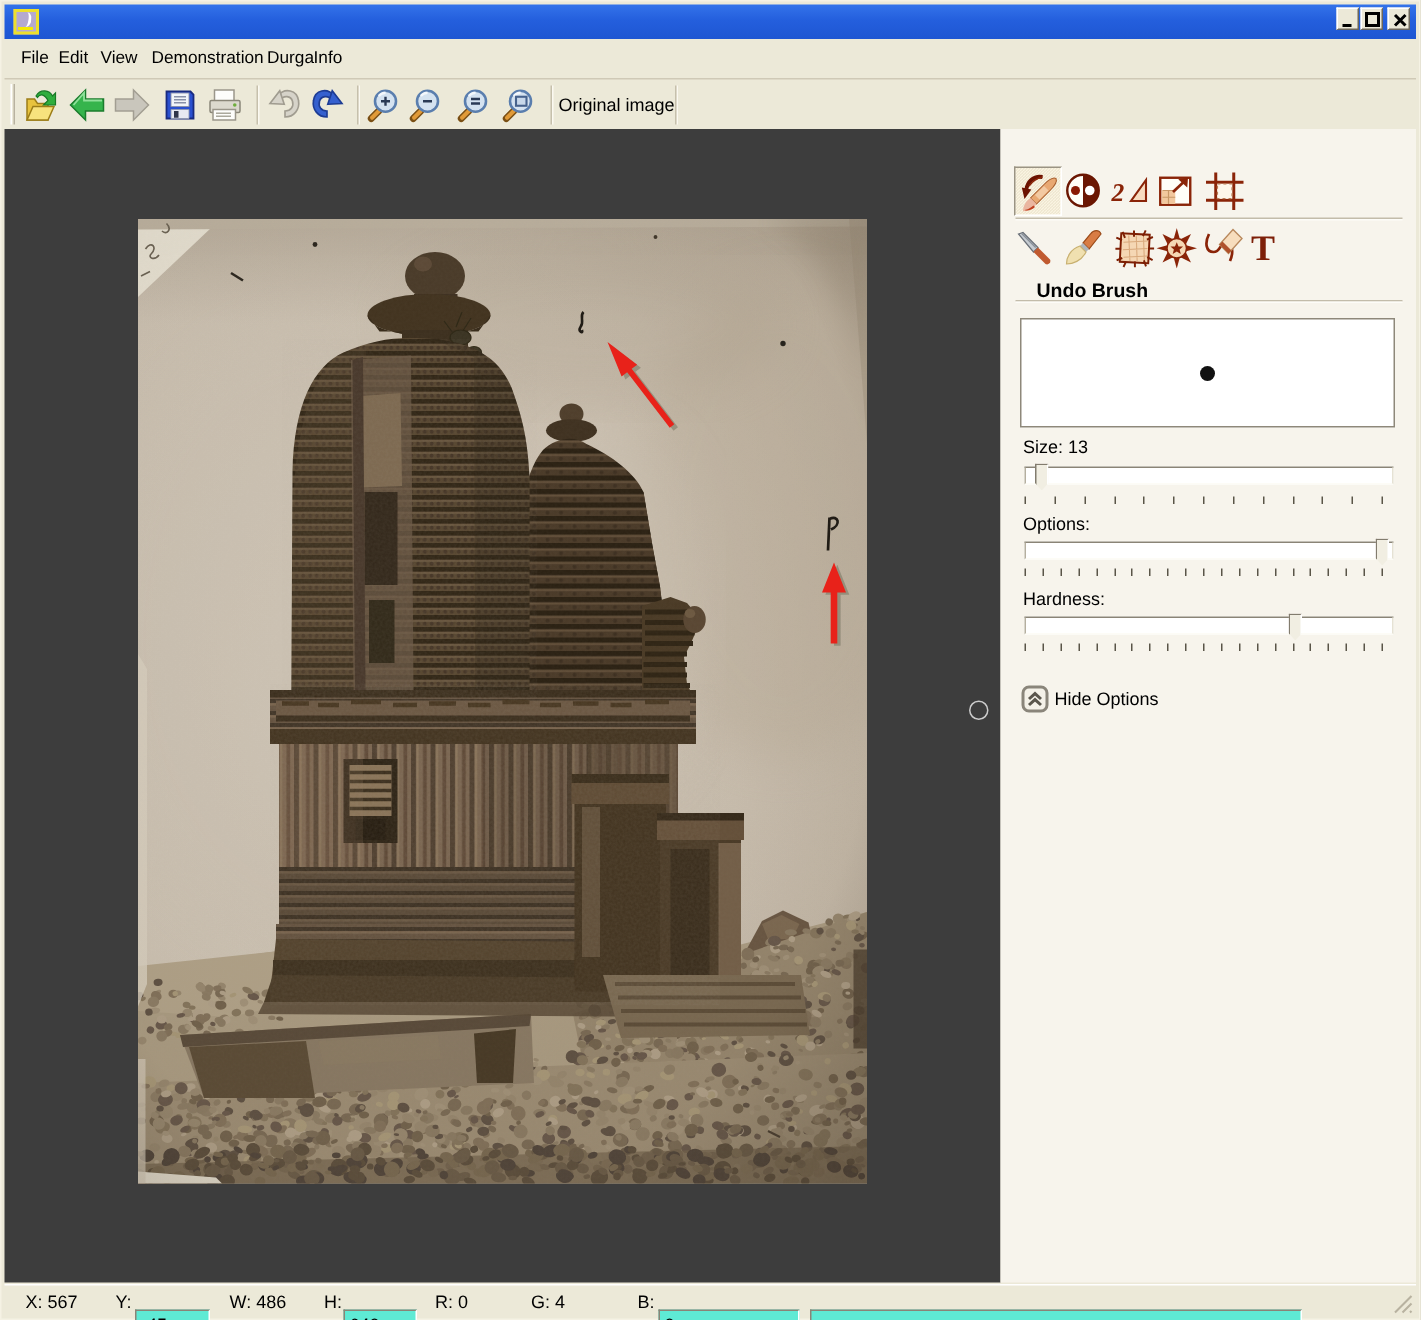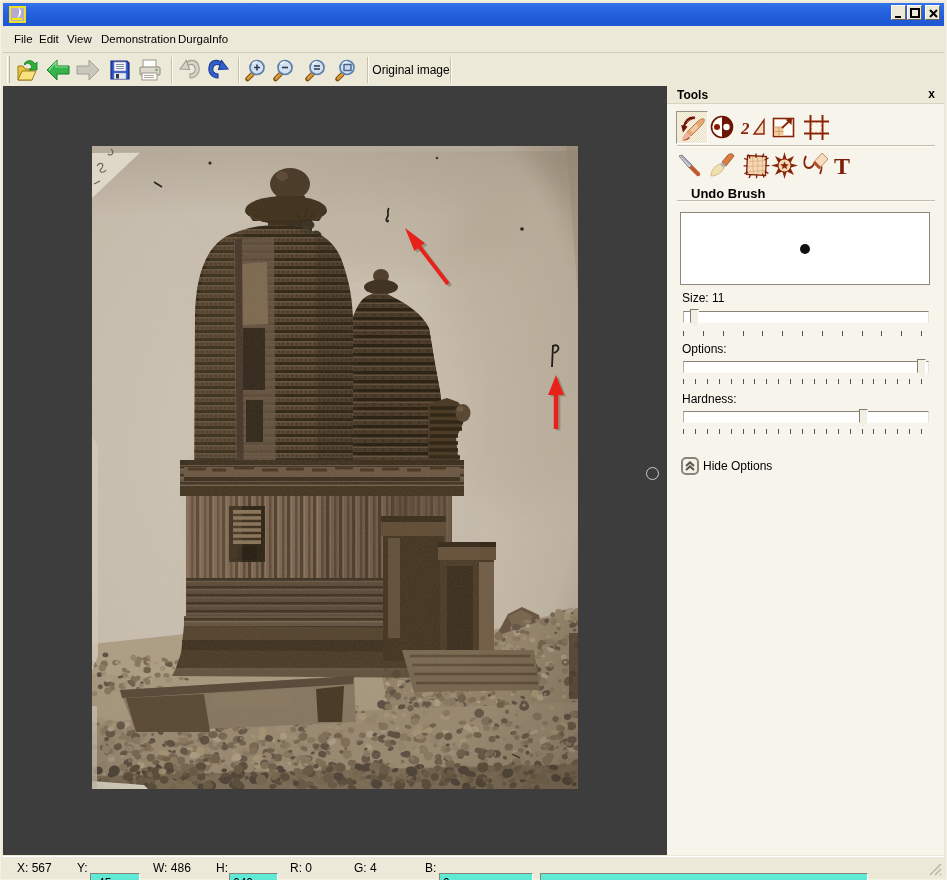"Tools" div { html: <div> <span>Tools</span> <span>x</span> </div> -> none }
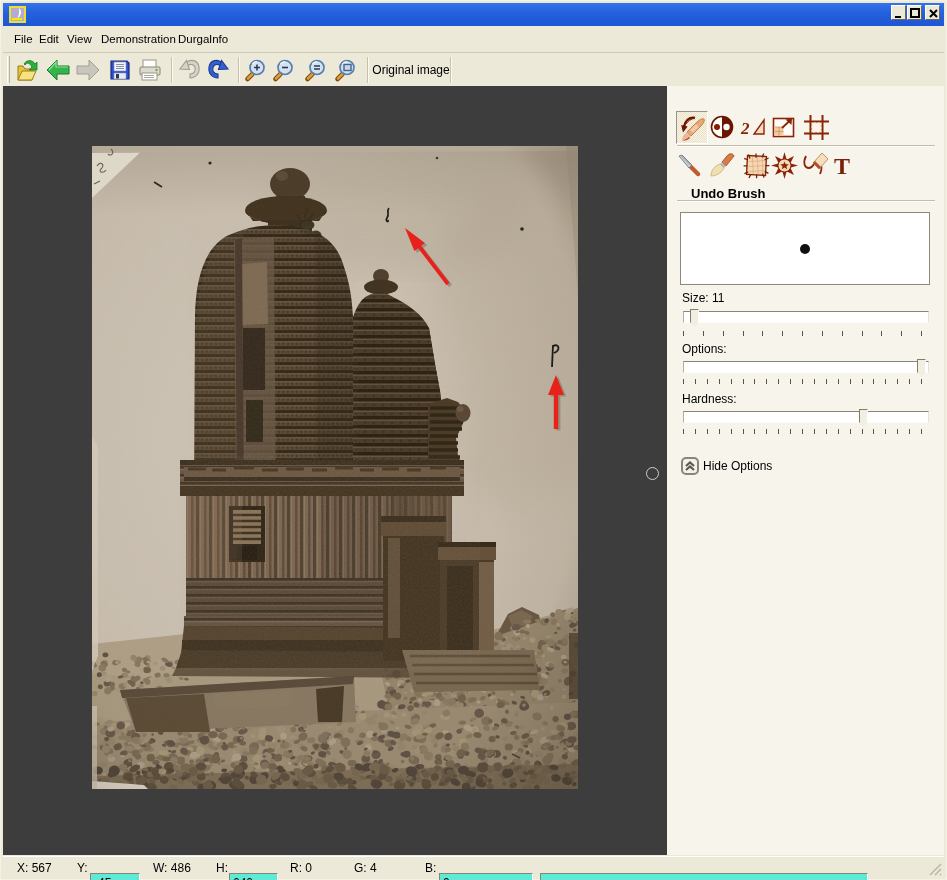"Size: 11" div.plabel { text: 11 -> 13 }
